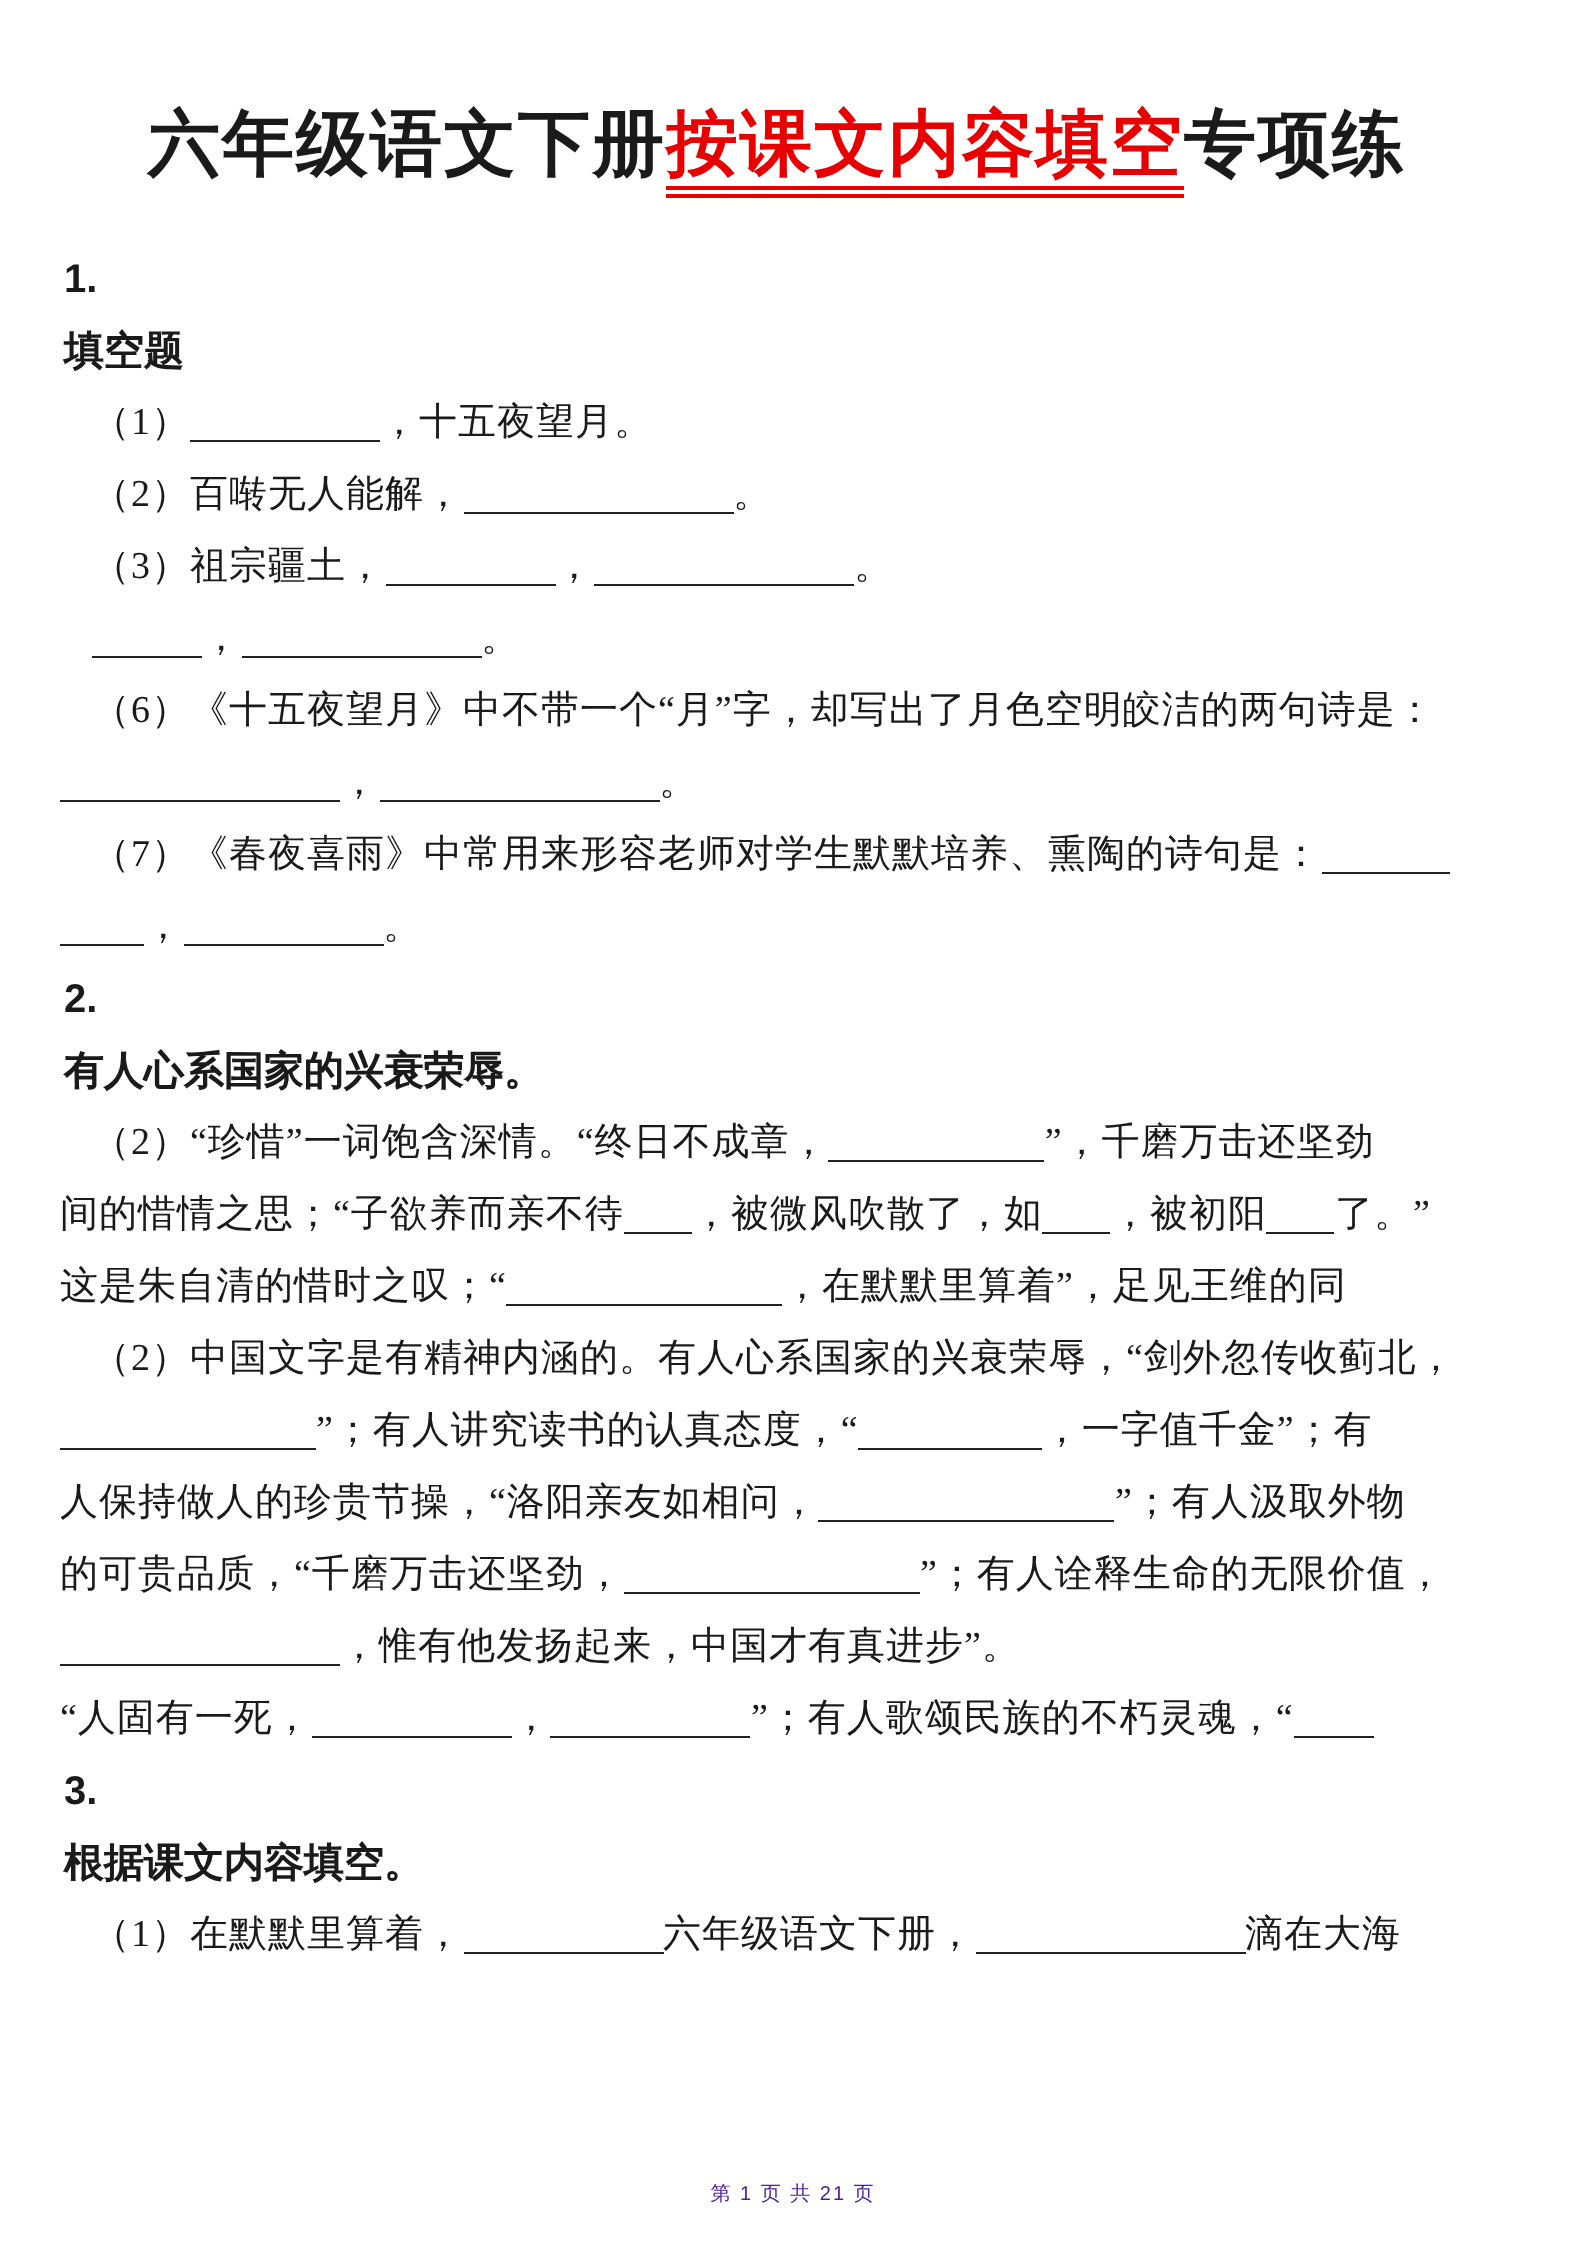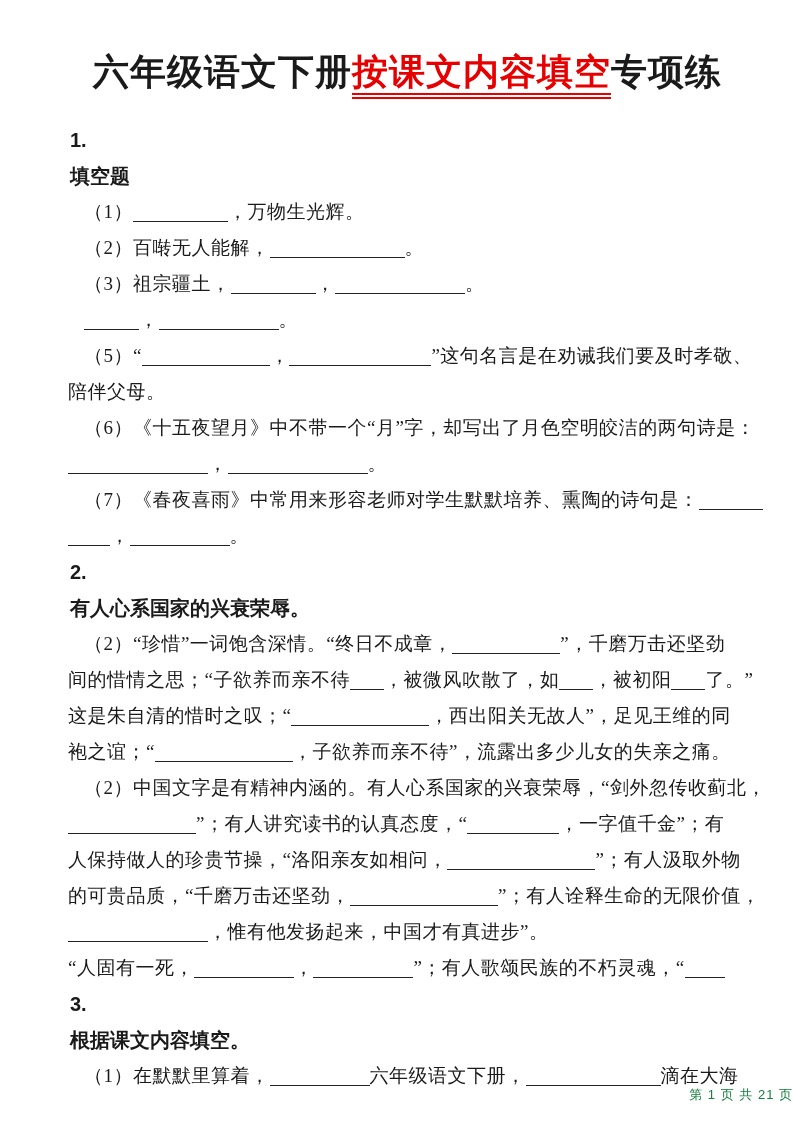"六年级语文下册按课文内容填空专项练" .page { padding: 48px 46px 0 68px -> 48px 46px 0 30px }
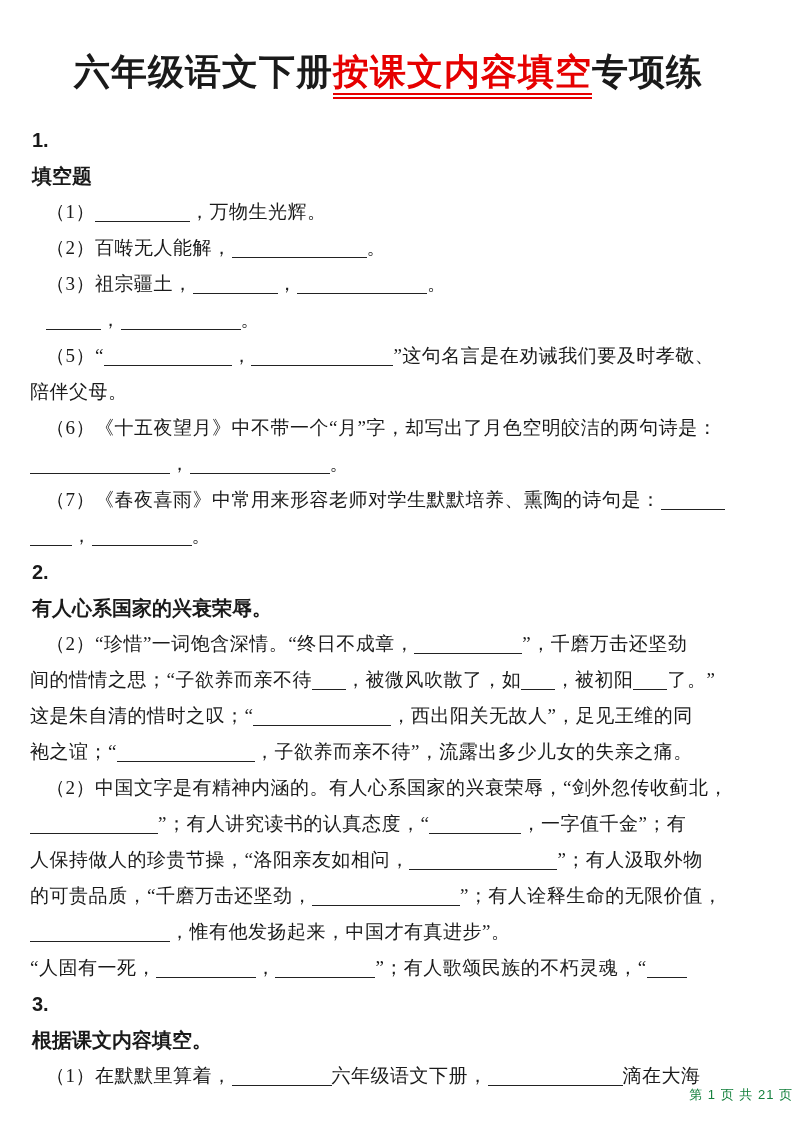"，万物生光辉。" span.txt { text: 万物生光辉 -> 十五夜望月 }
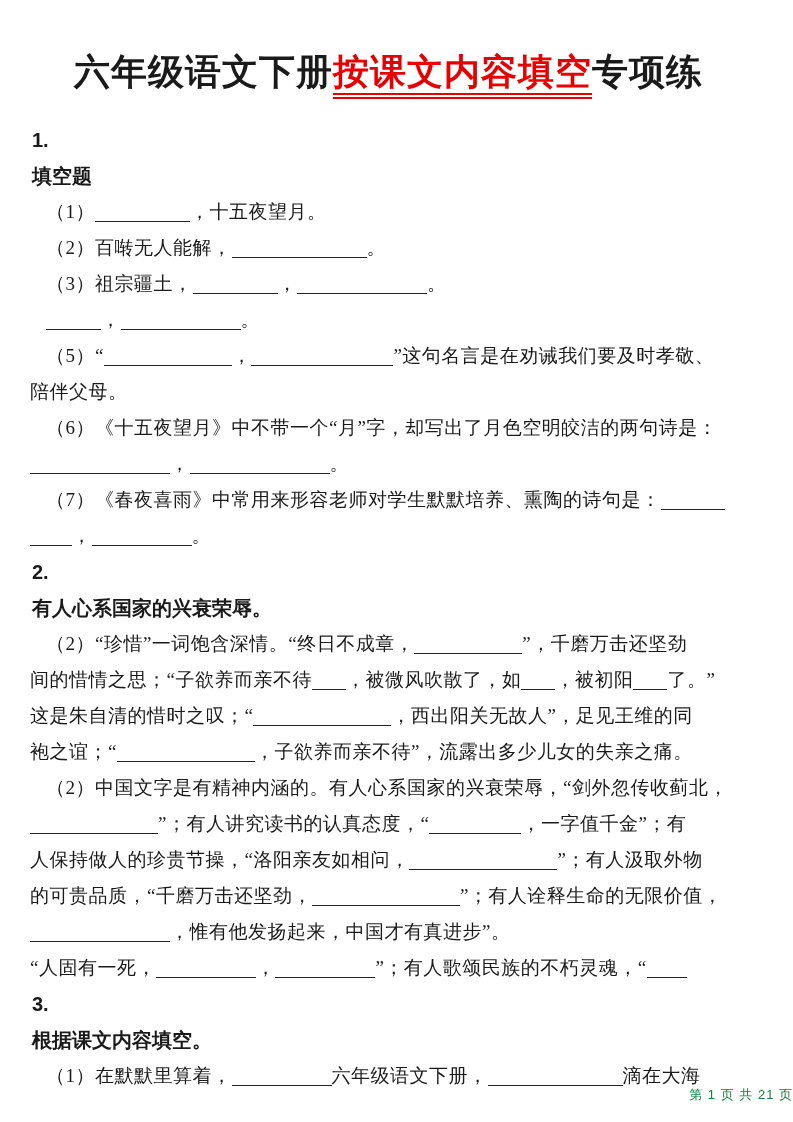"（5）“ ， ”这句名言是在劝诫我们要及时孝敬、" div.item { html: <div> <div><span>（5）“</span><span></span><span>，</span><span></span><span>”这句名言是在劝诫我们要及时孝敬、</span></div> <div><span>陪伴父母。</span></div> </div> -> none }
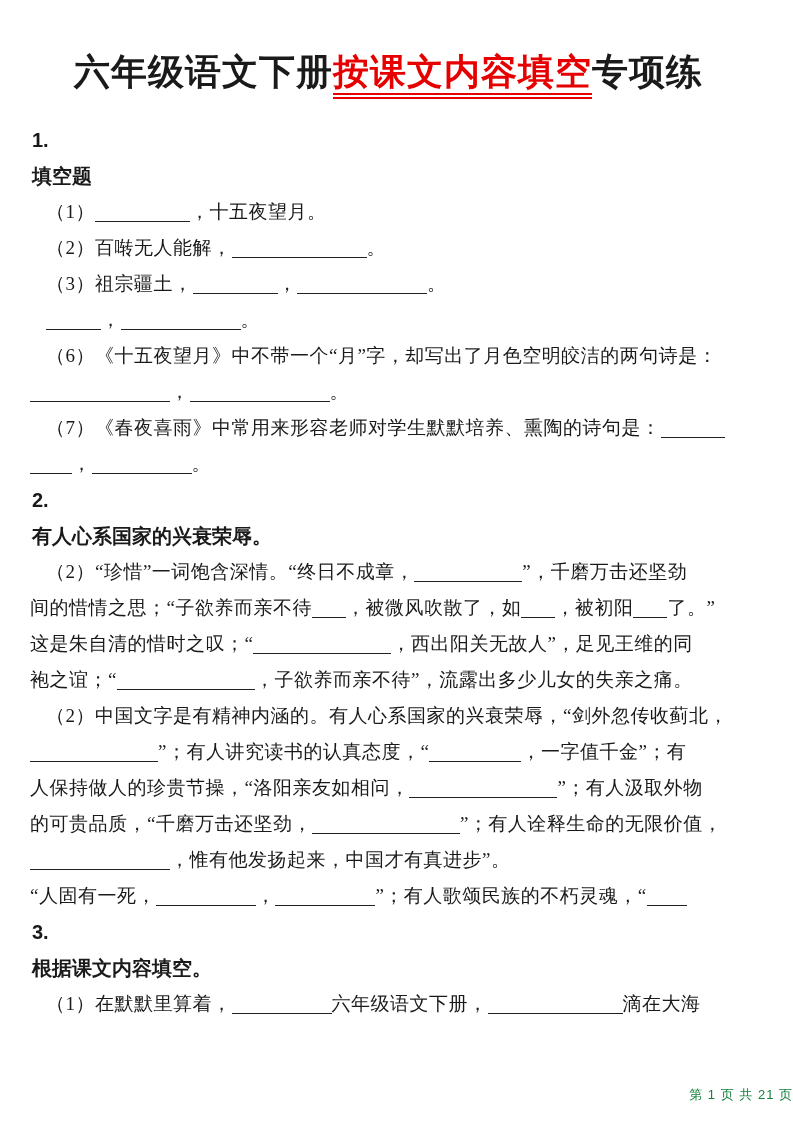"，西出阳关无故人”，足见王维的同" span.txt { text: 西出阳关无故人 -> 在默默里算着 }
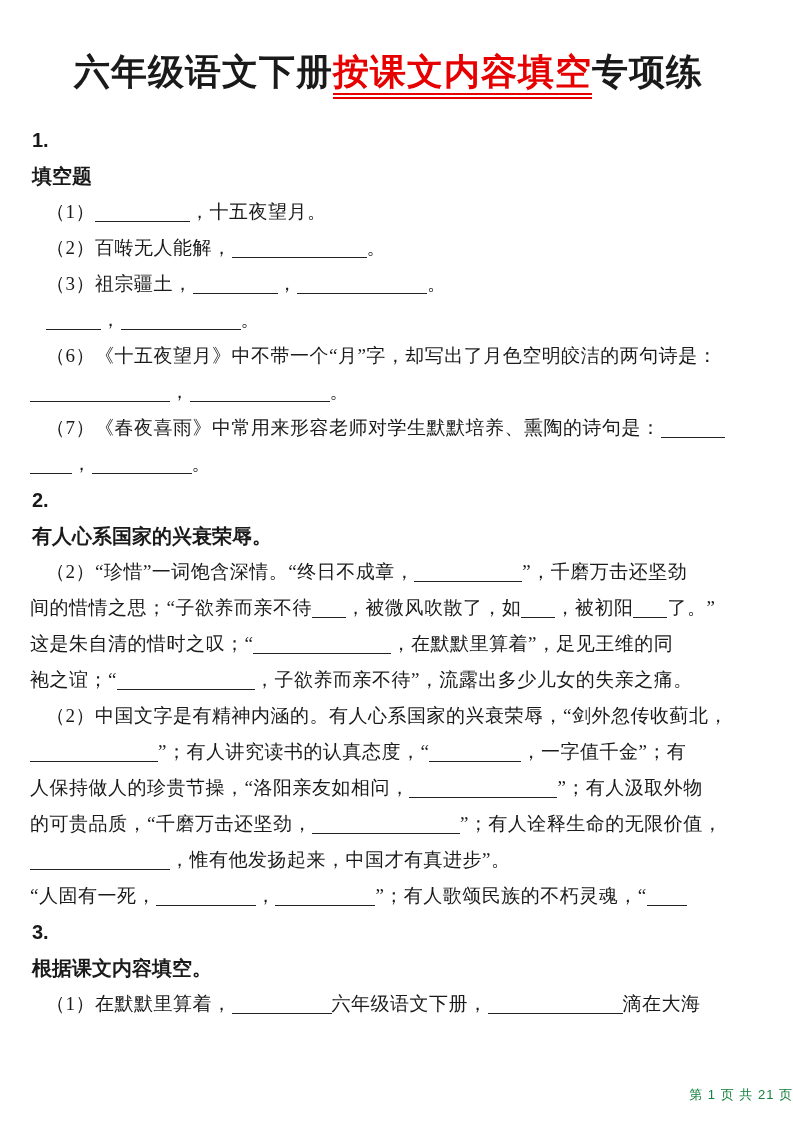"袍之谊；“ ，子欲养而亲不待”，流露出多少儿女的失亲之痛。" div.line { html: <div><span>袍之谊；“</span><span></span><span>，子欲养而亲不待”，流露出多少儿女的失亲之痛。</span></div> -> none }
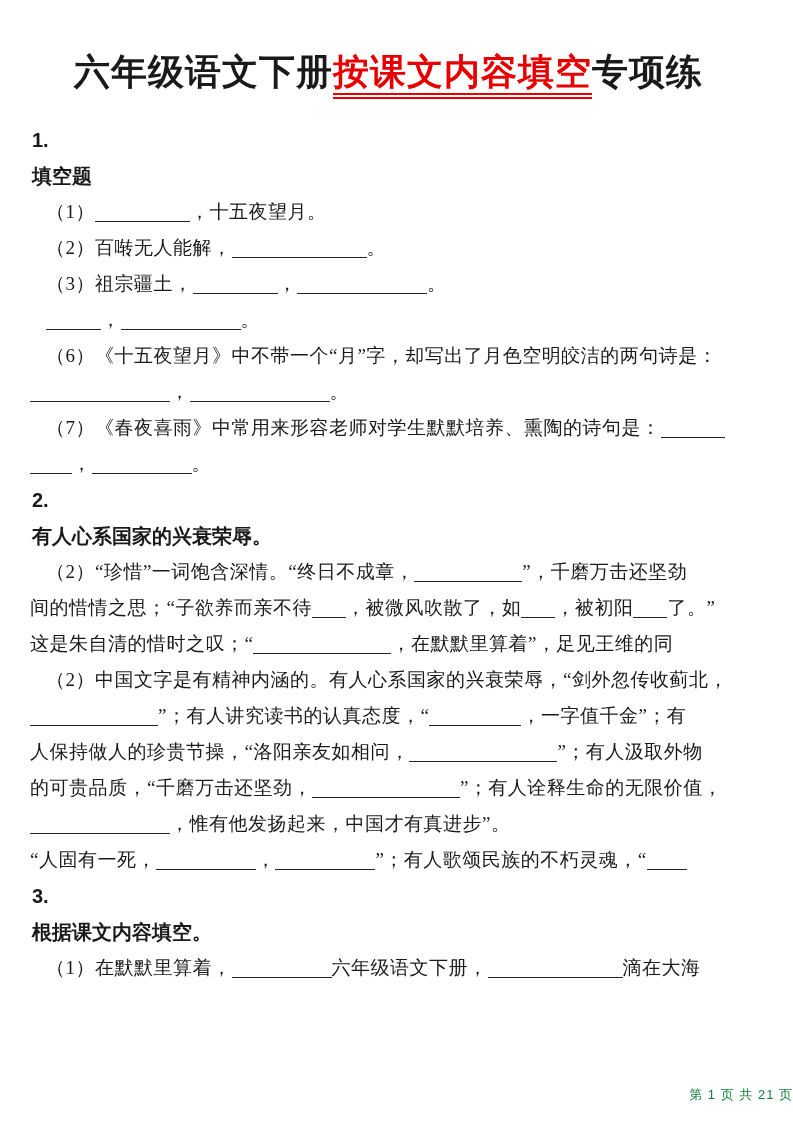"第 1 页 共 21" .footer { color: #15803d -> #4c1d95; font-size: 13px -> 10px; text-align: right -> center }
